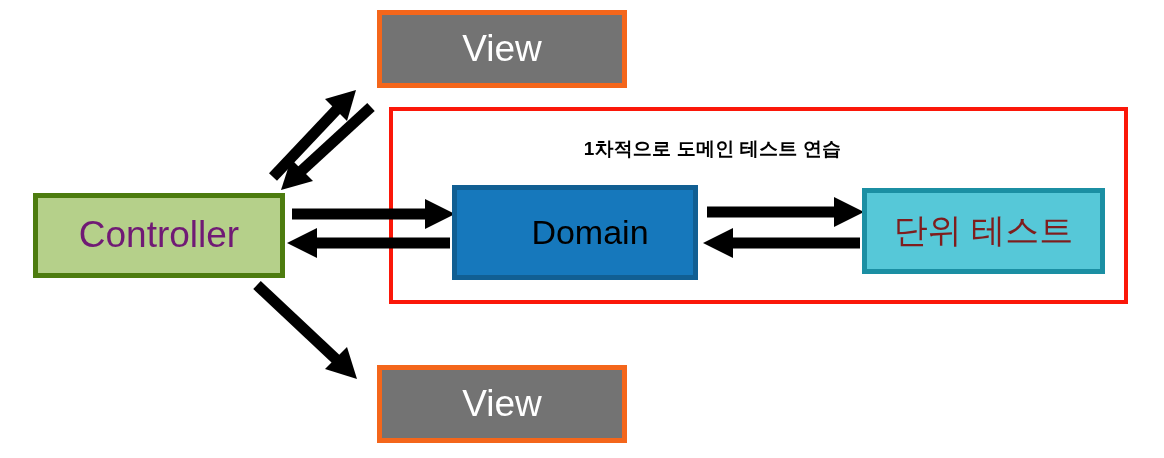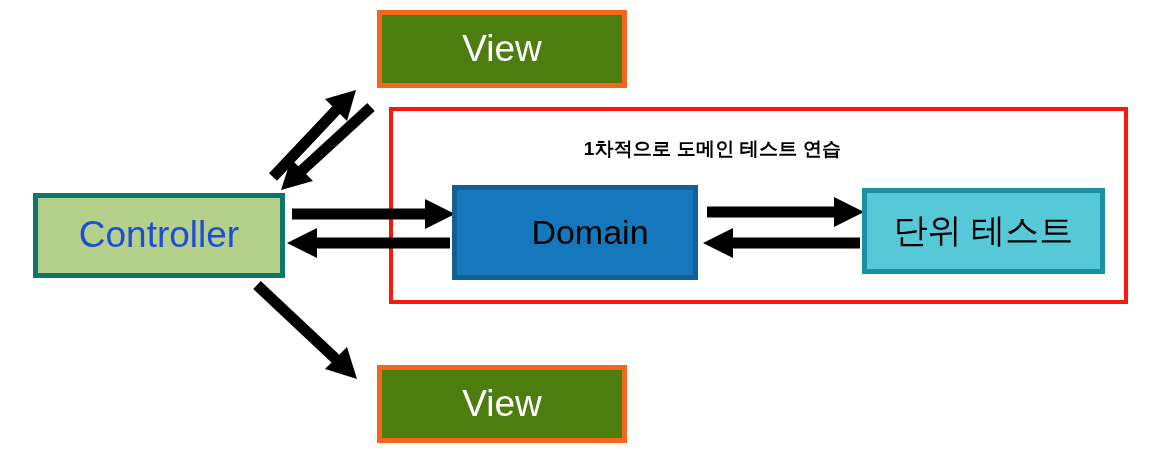"View" .node-view { background: #4d7c0f -> #737373 }
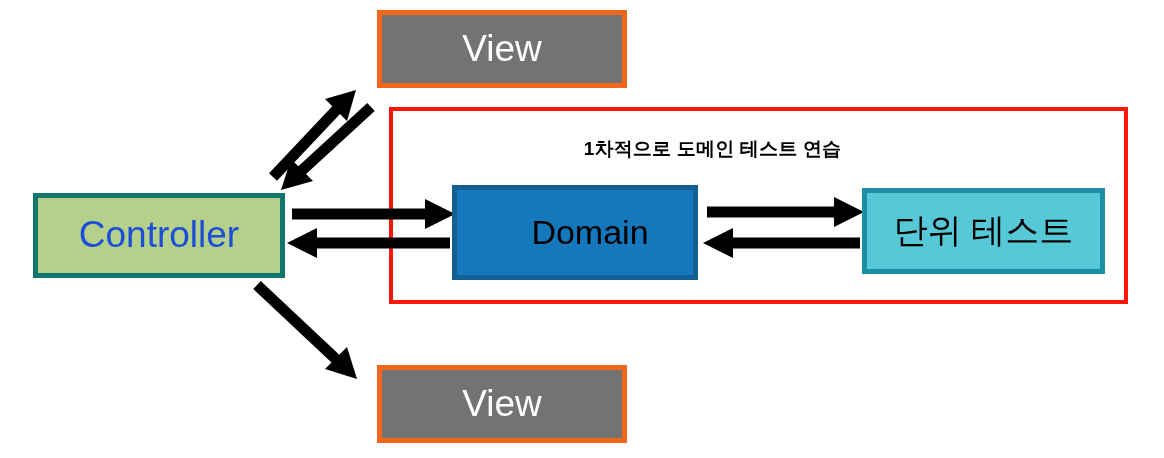"Controller" #controller { border: 5px solid #0f766e -> 5px solid #4d7c0f; color: #1d4ed8 -> #701a75 }
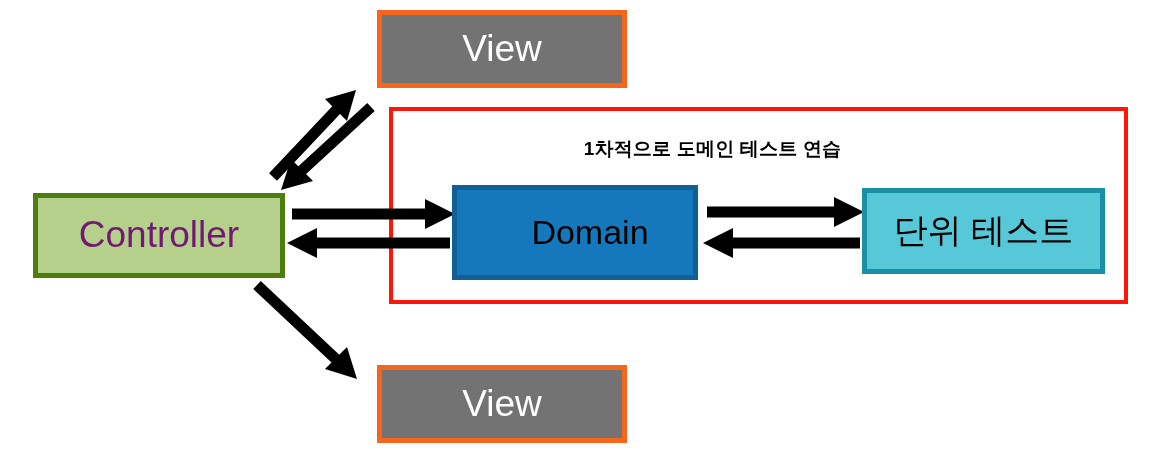"단위 테스트" #unit-test { color: #000000 -> #7f1d1d }
